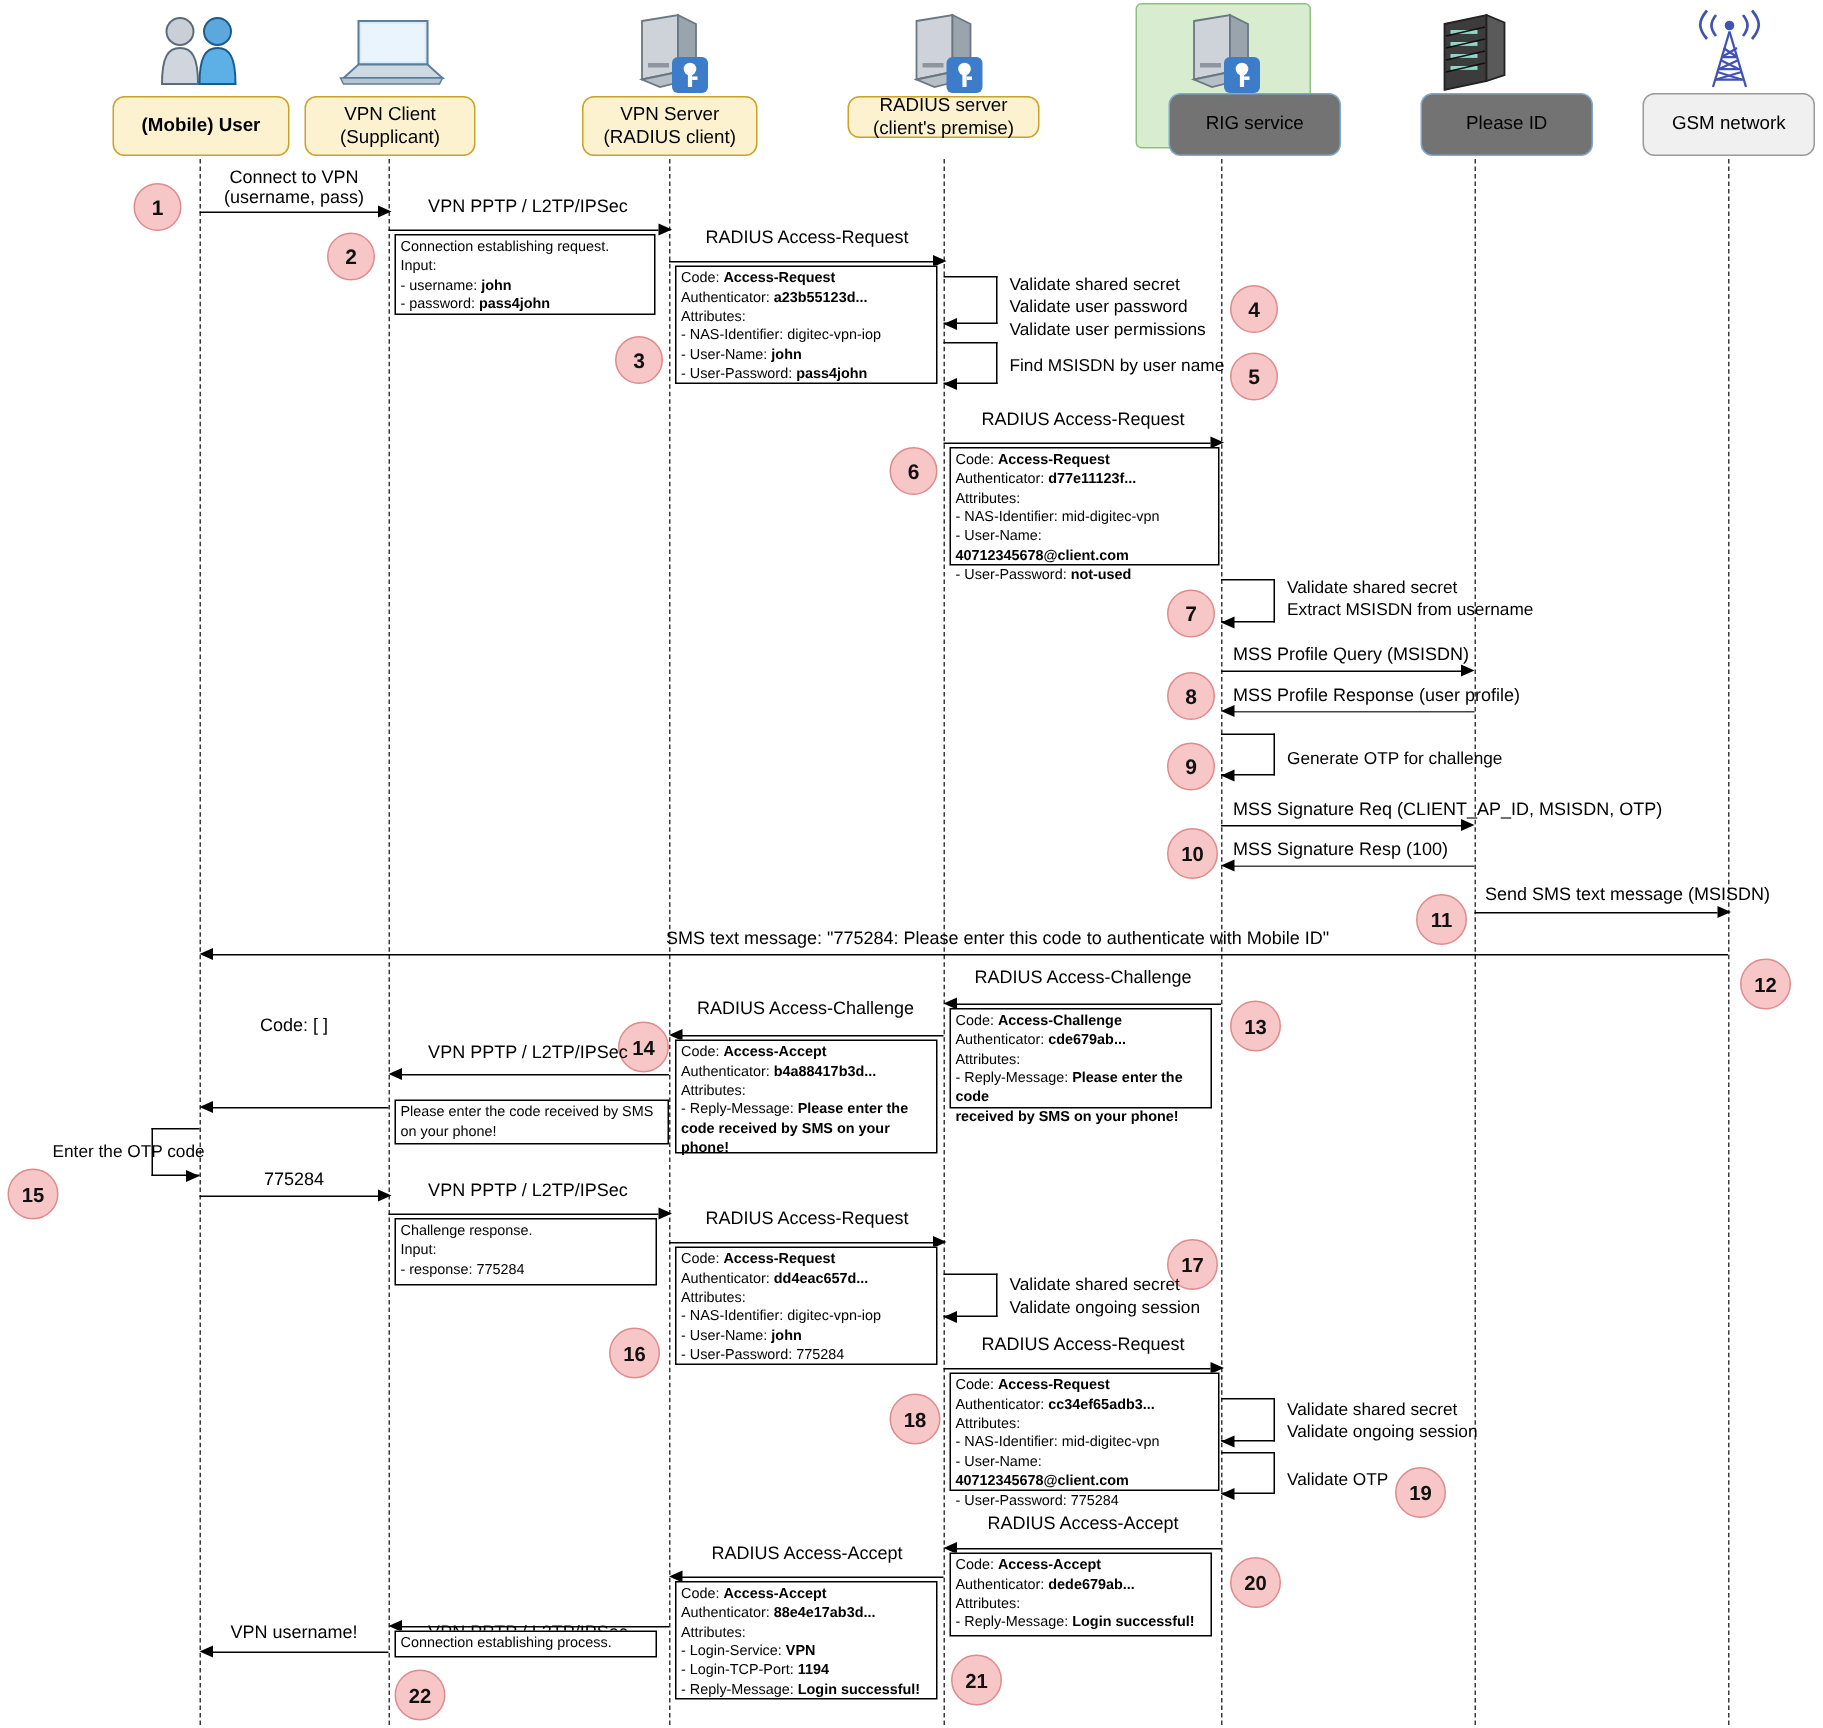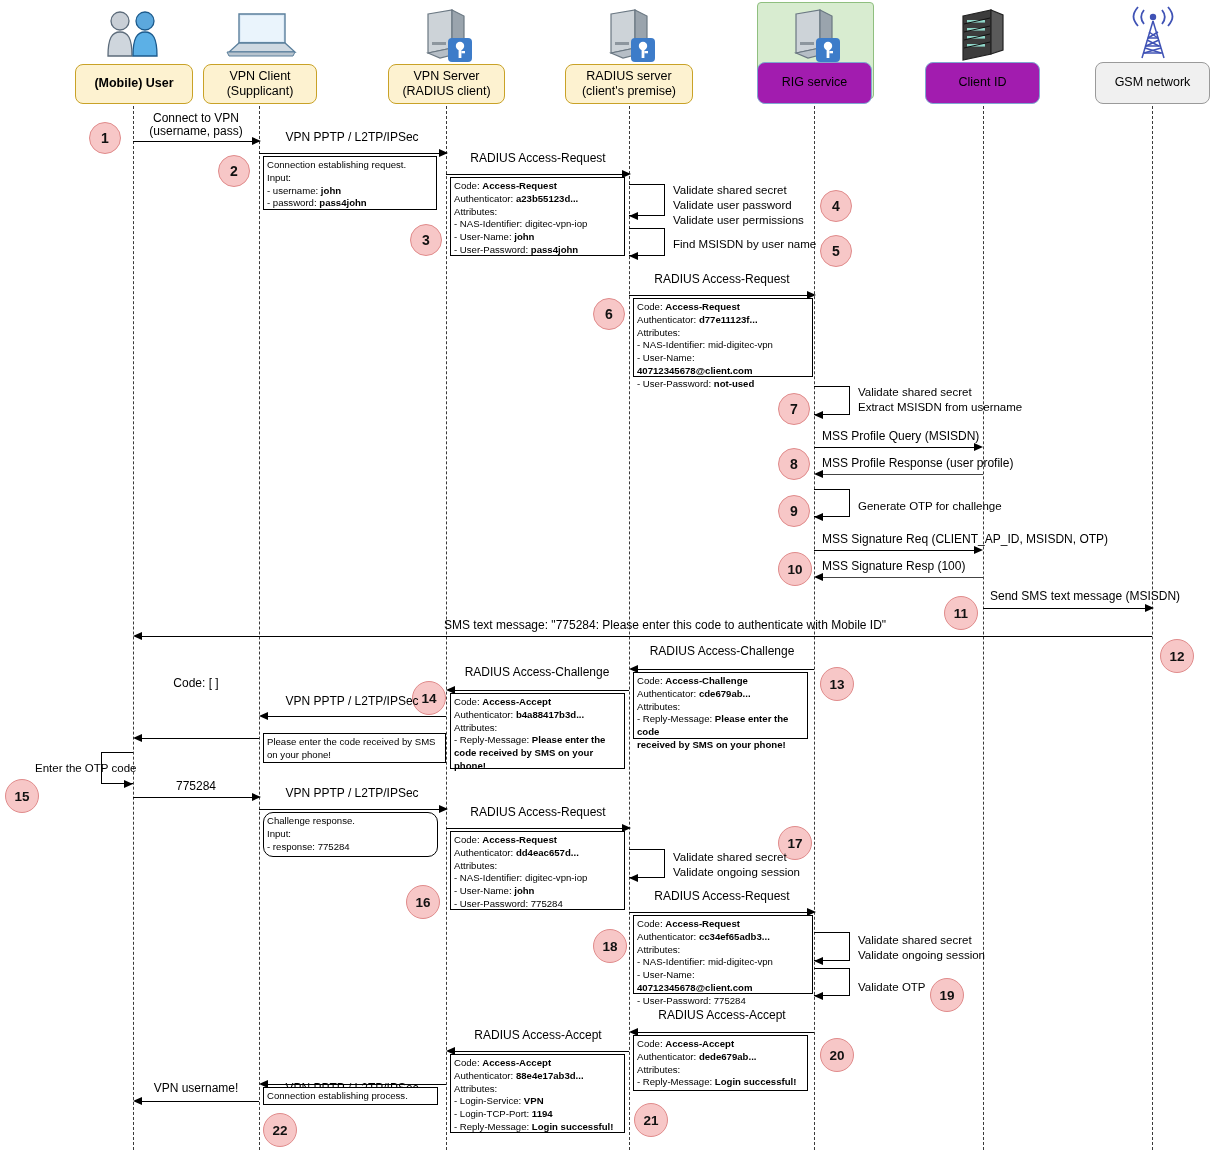"RADIUS server" div.actor-box { height: 40px -> 28px }
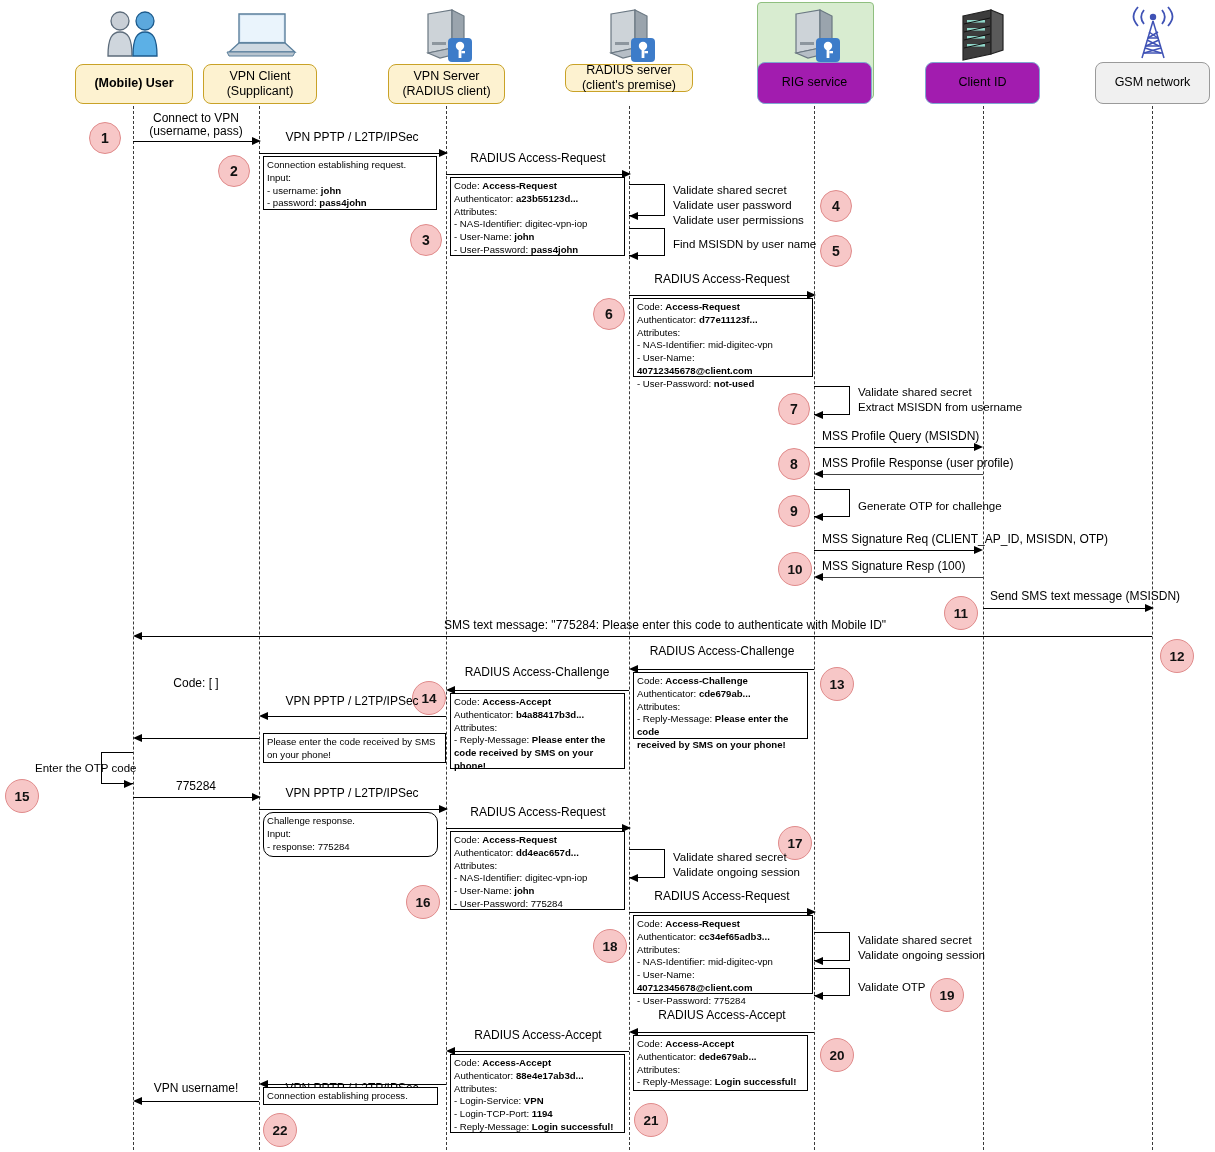"RIG service" .actor-blue { background: #a21caf -> #737373; margin-left: none -> 22px }
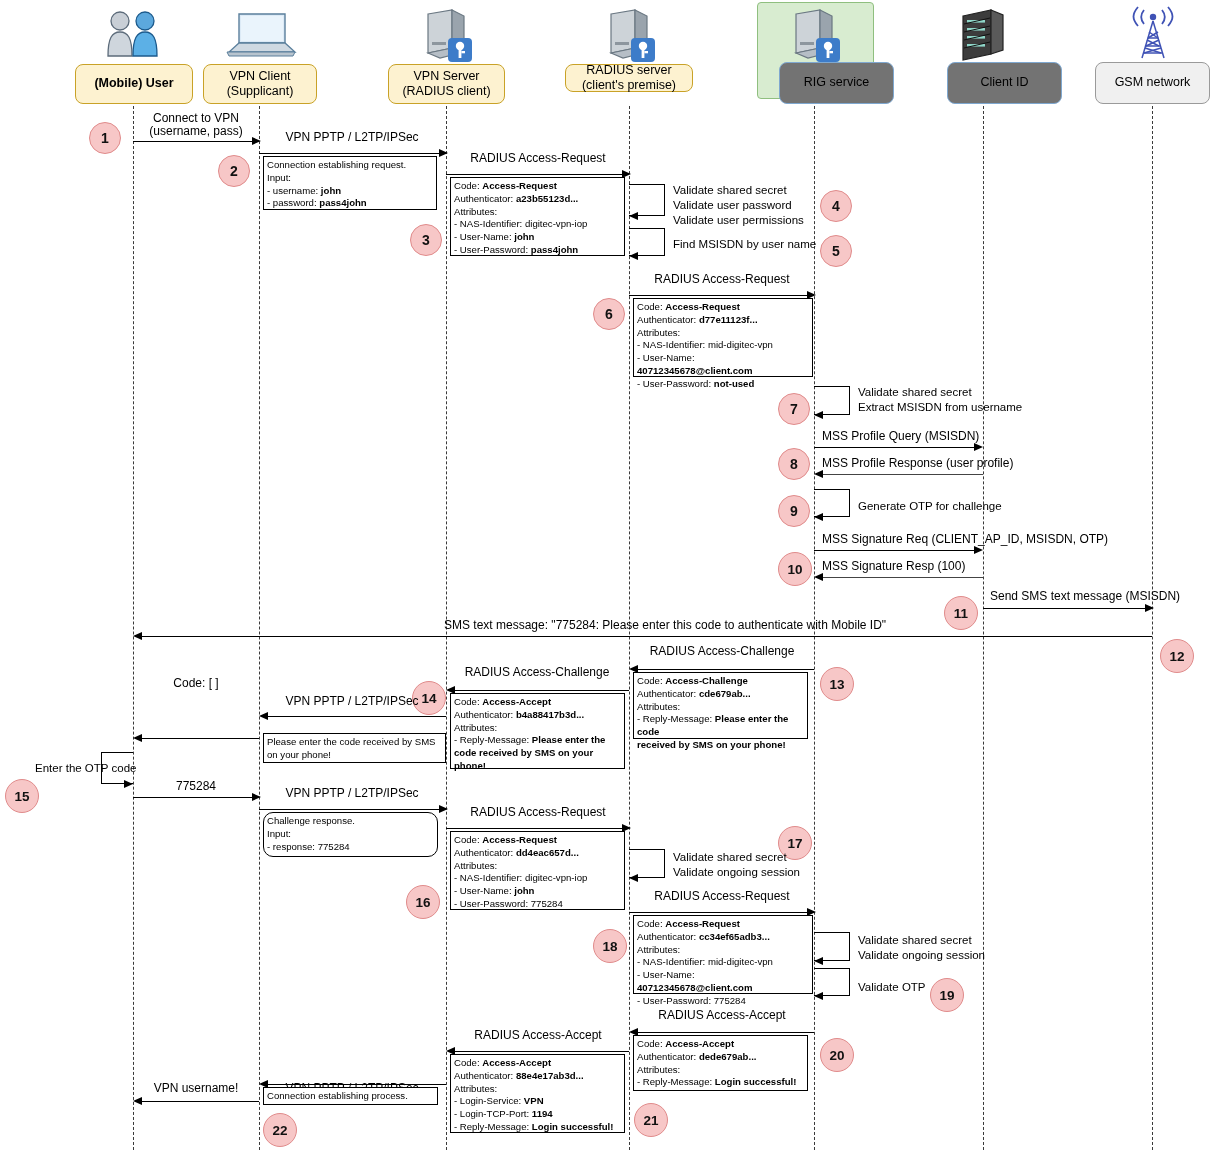"Client ID" span { text: Client -> Please }
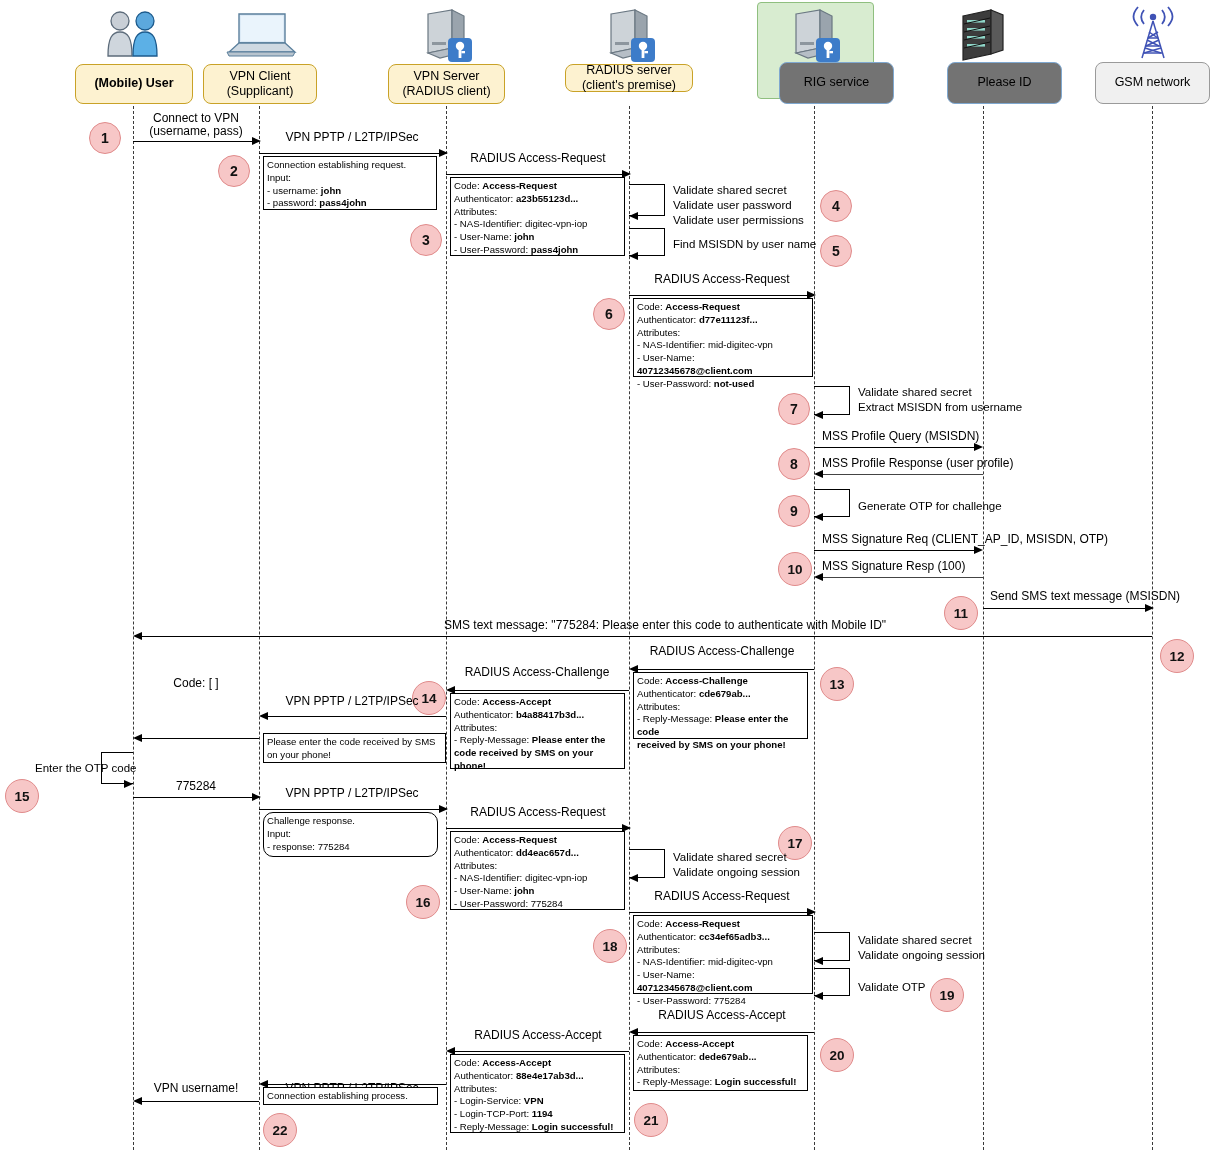"Challenge response." div.note { border-radius: 10px -> none }
